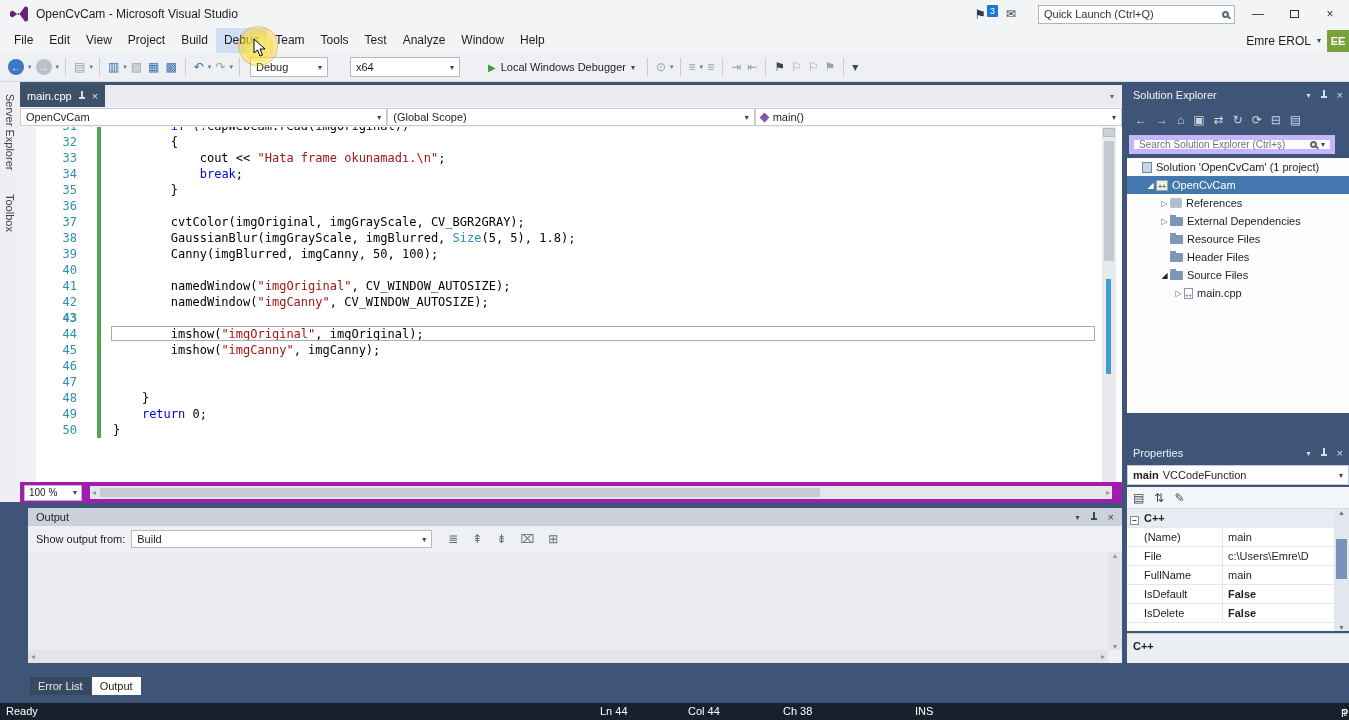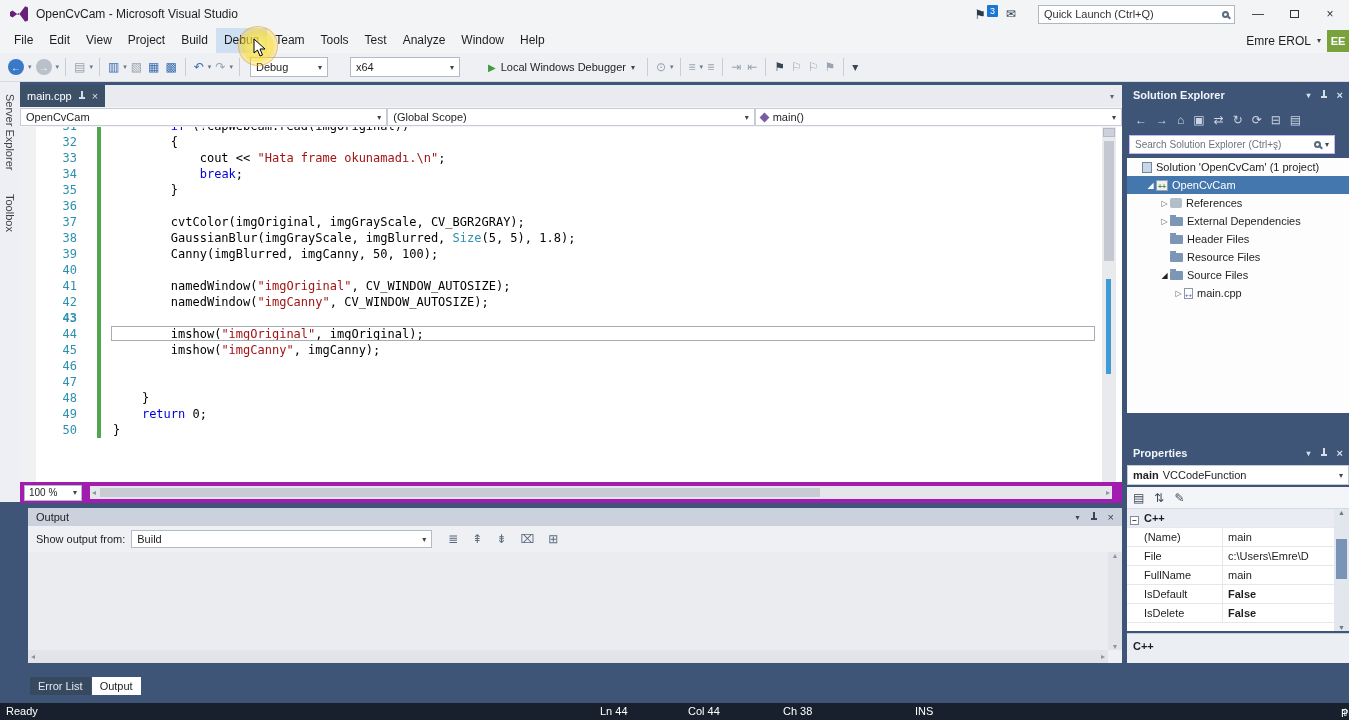"Solution Explorer" .panel-header { font-weight: bold -> none }
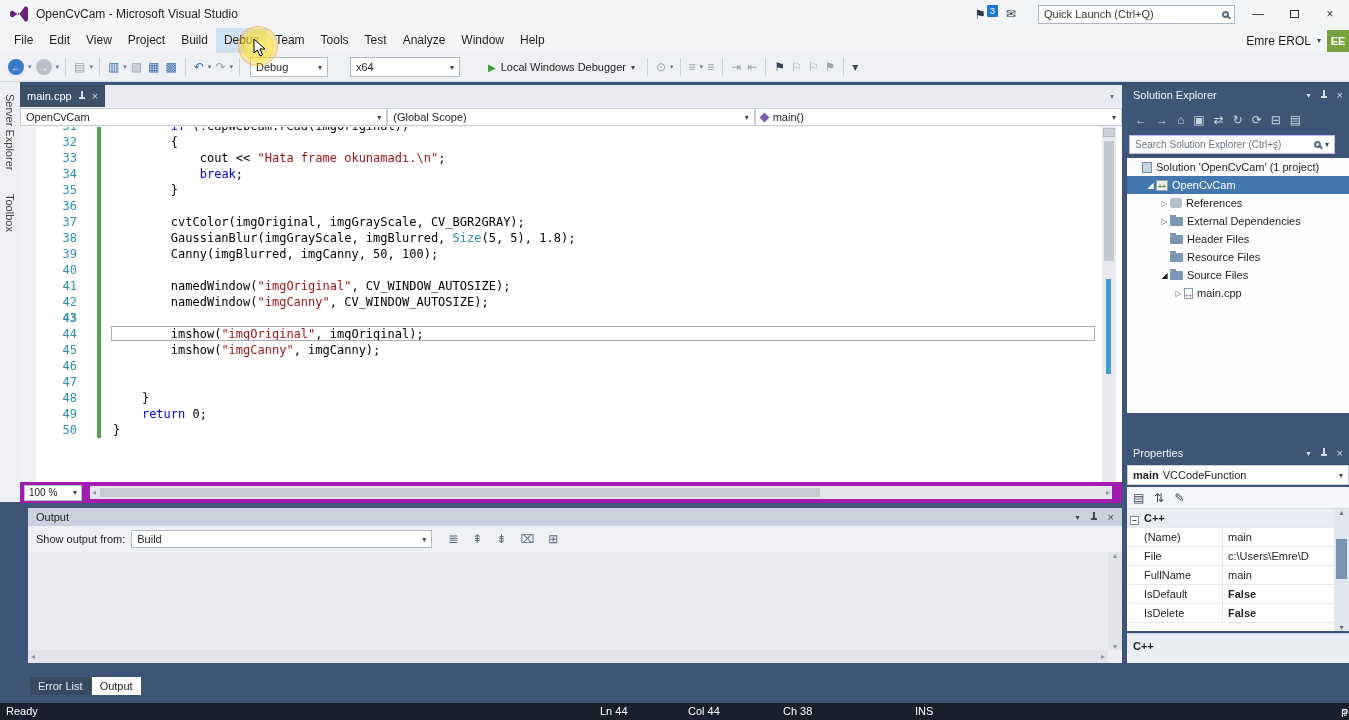"Search Solution Explorer (Ctrl+ş)" .se-search { border: 1px solid #c4b5fd -> 5px solid #c4b5fd }
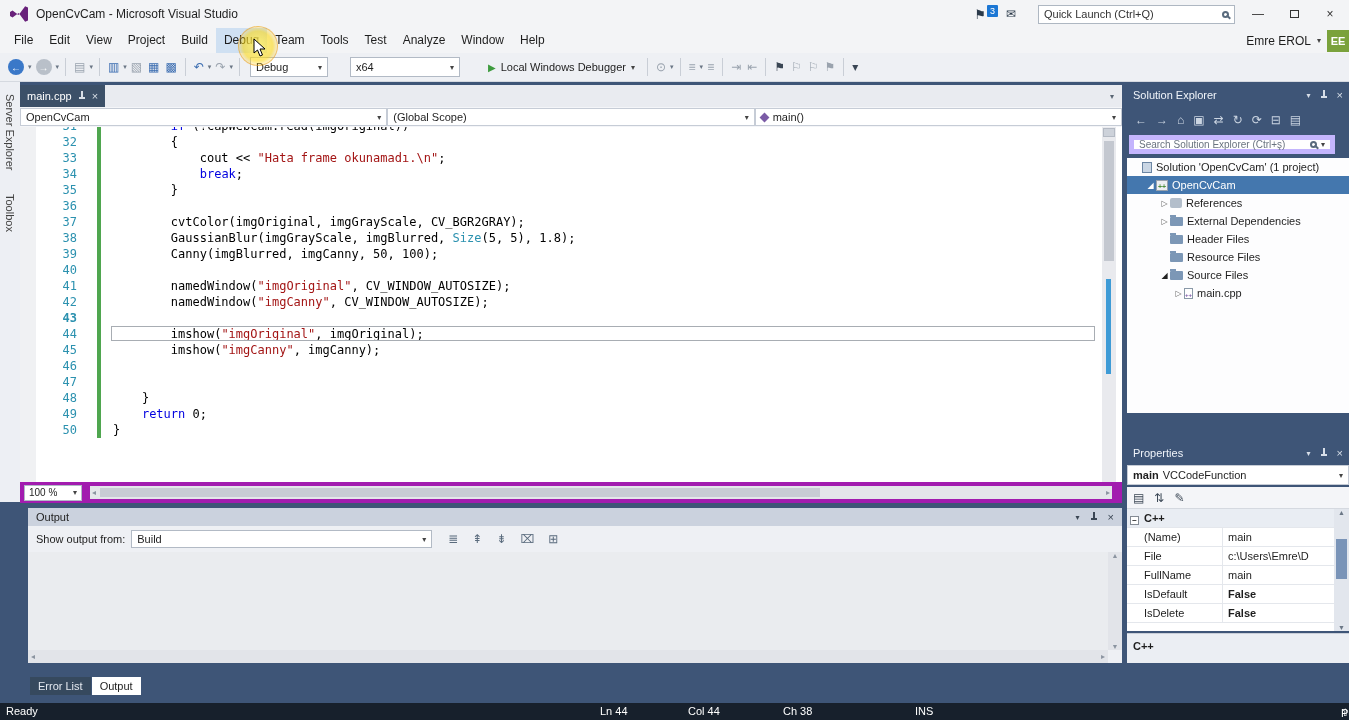"Header Files" div.tree-row { order: before "Resource Files" -> after "Resource Files" }
